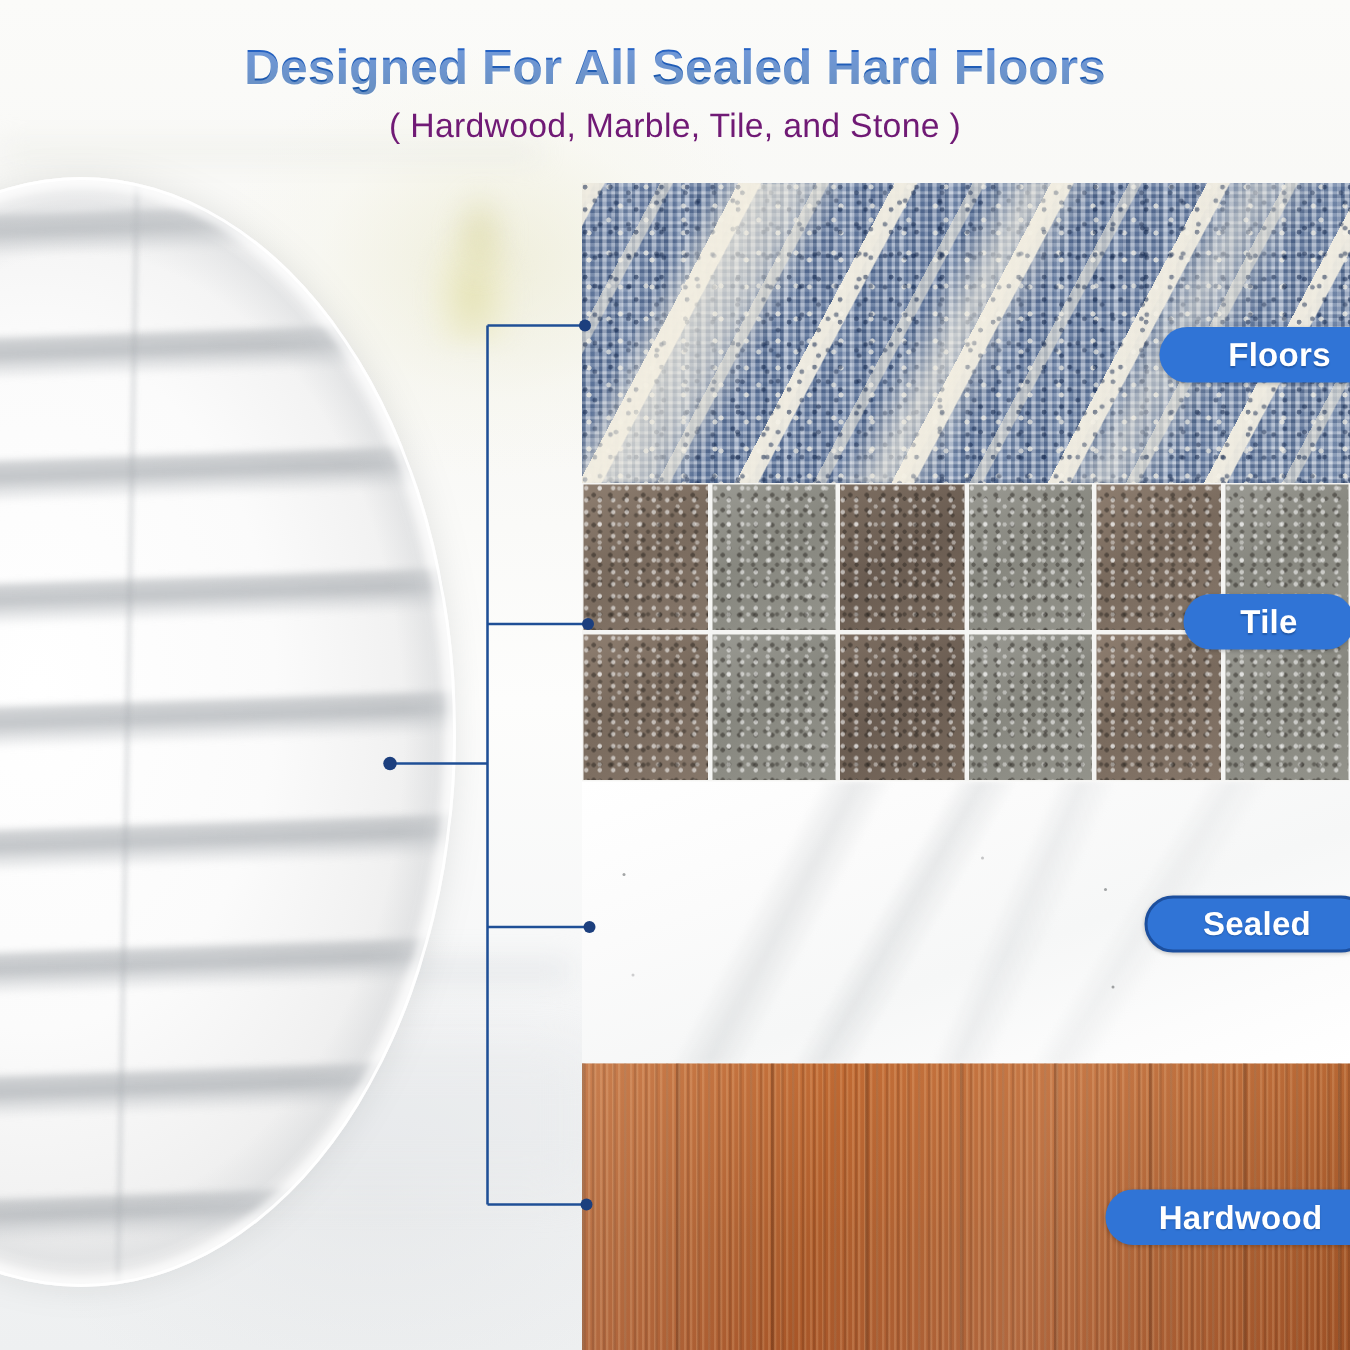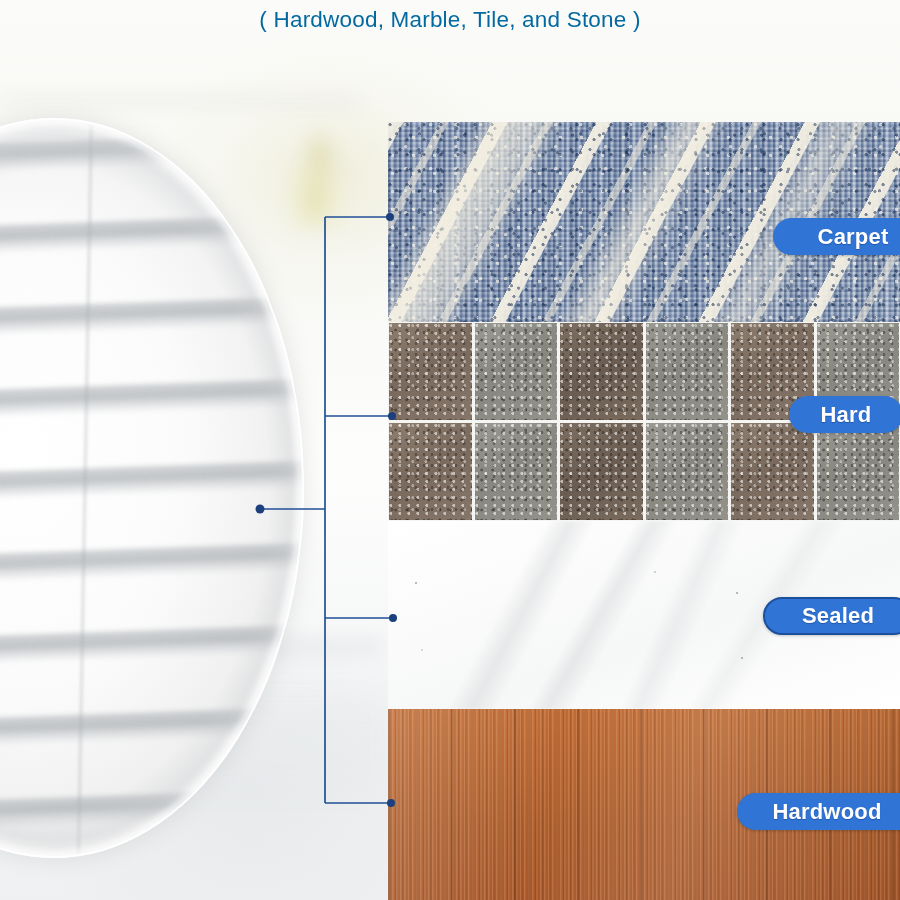"Designed For All Sealed Hard" h1.title { html: none -> <h1>Designed For All Sealed Hard Floors</h1> }
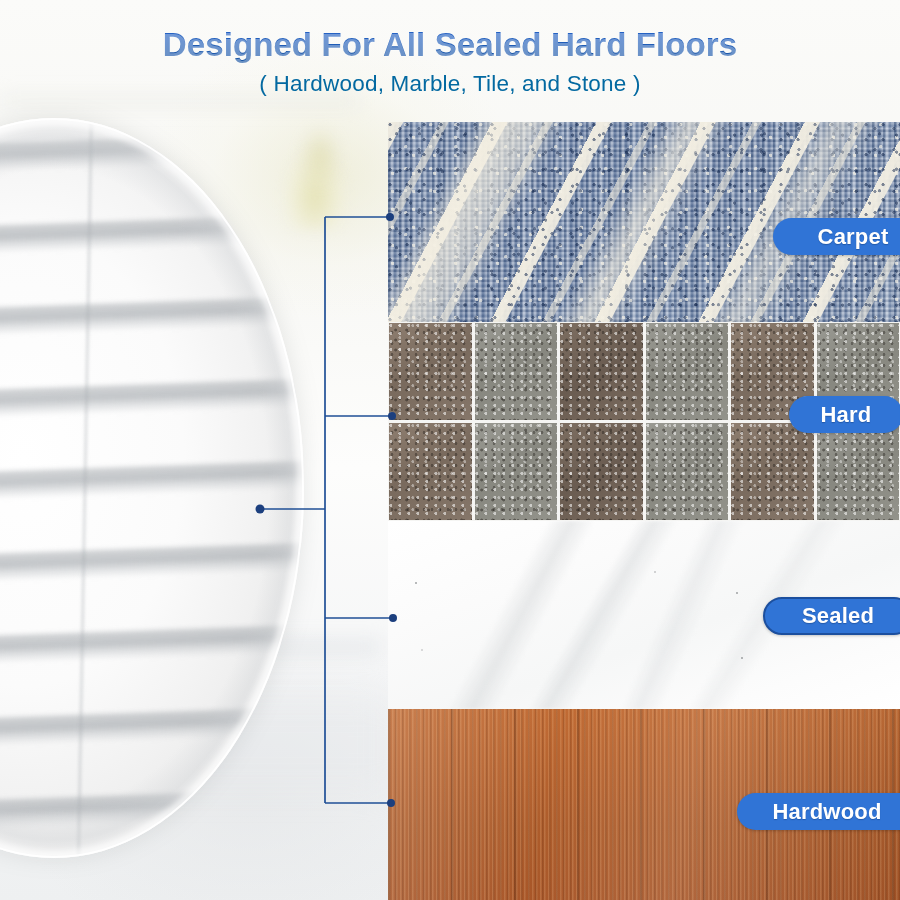"( Hardwood, Marble, Tile, and" .subtitle { color: #0369a1 -> #701a75 }
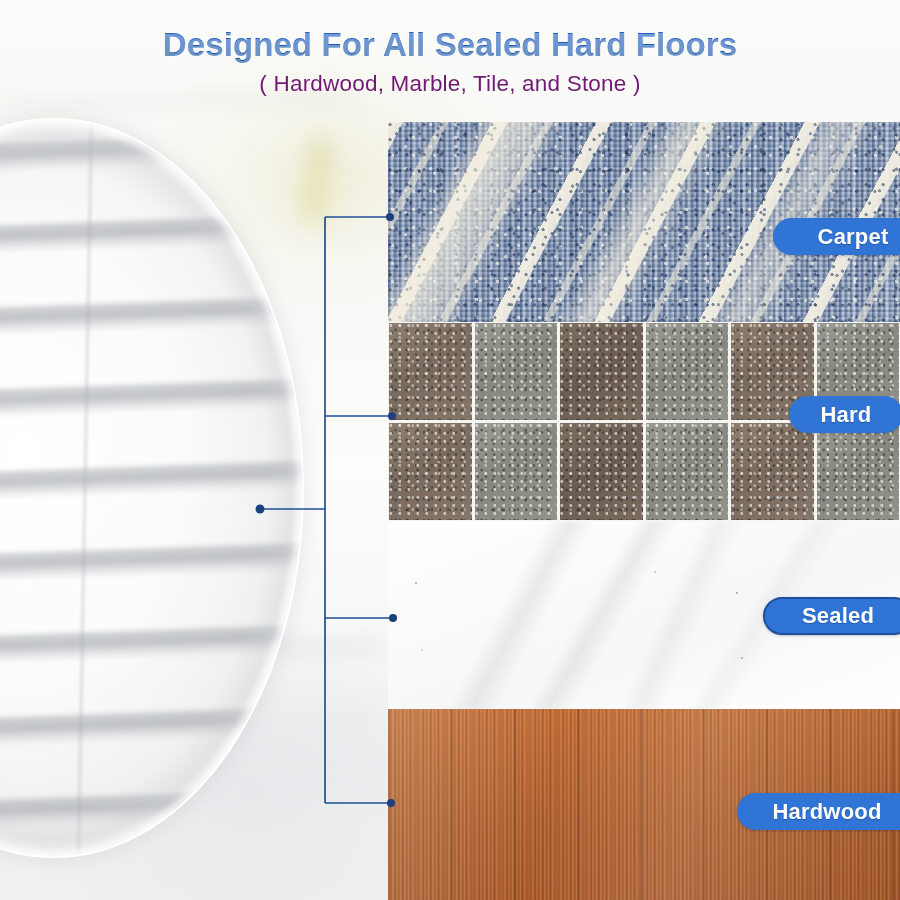"Carpet" span { text: Carpet -> Floors }
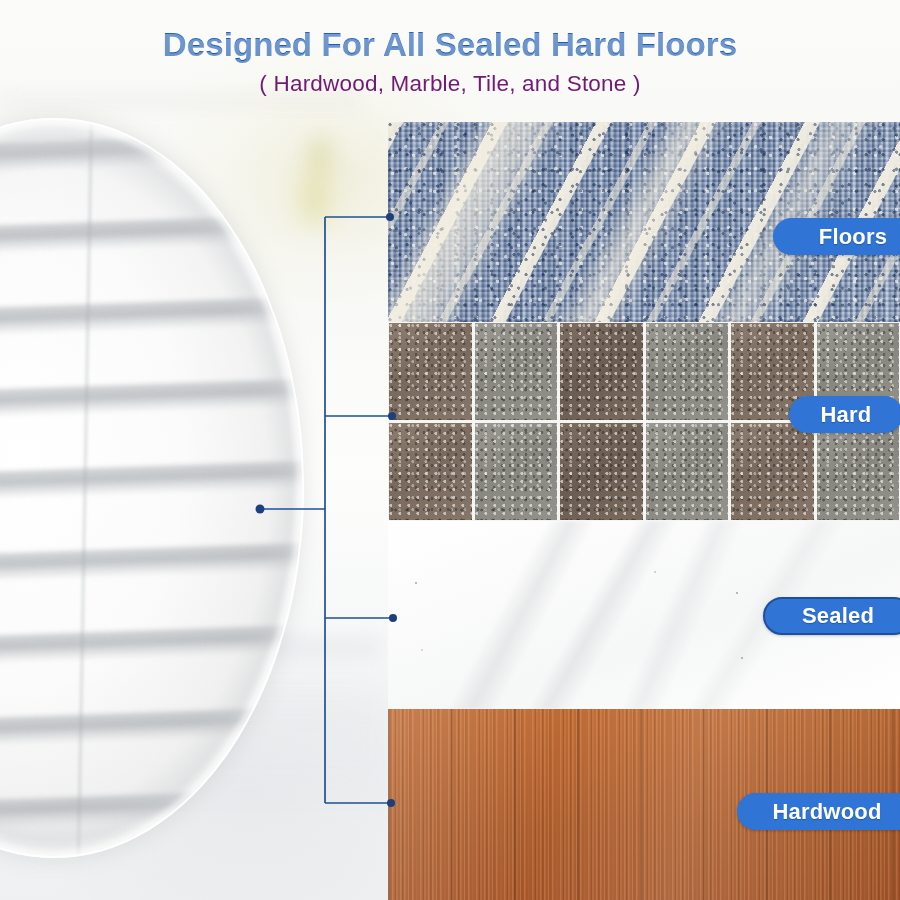"Hard" span { text: Hard -> Tile }
